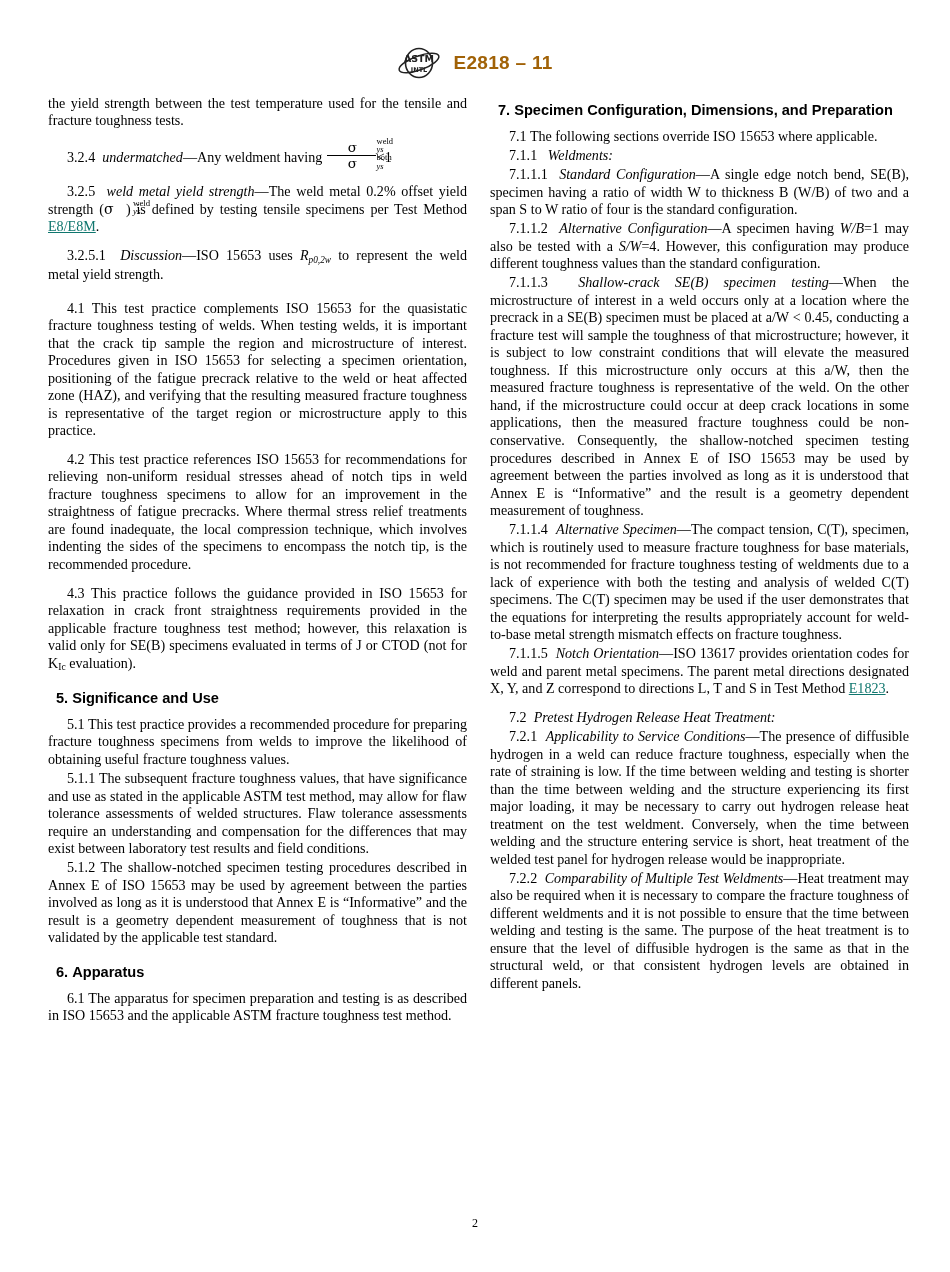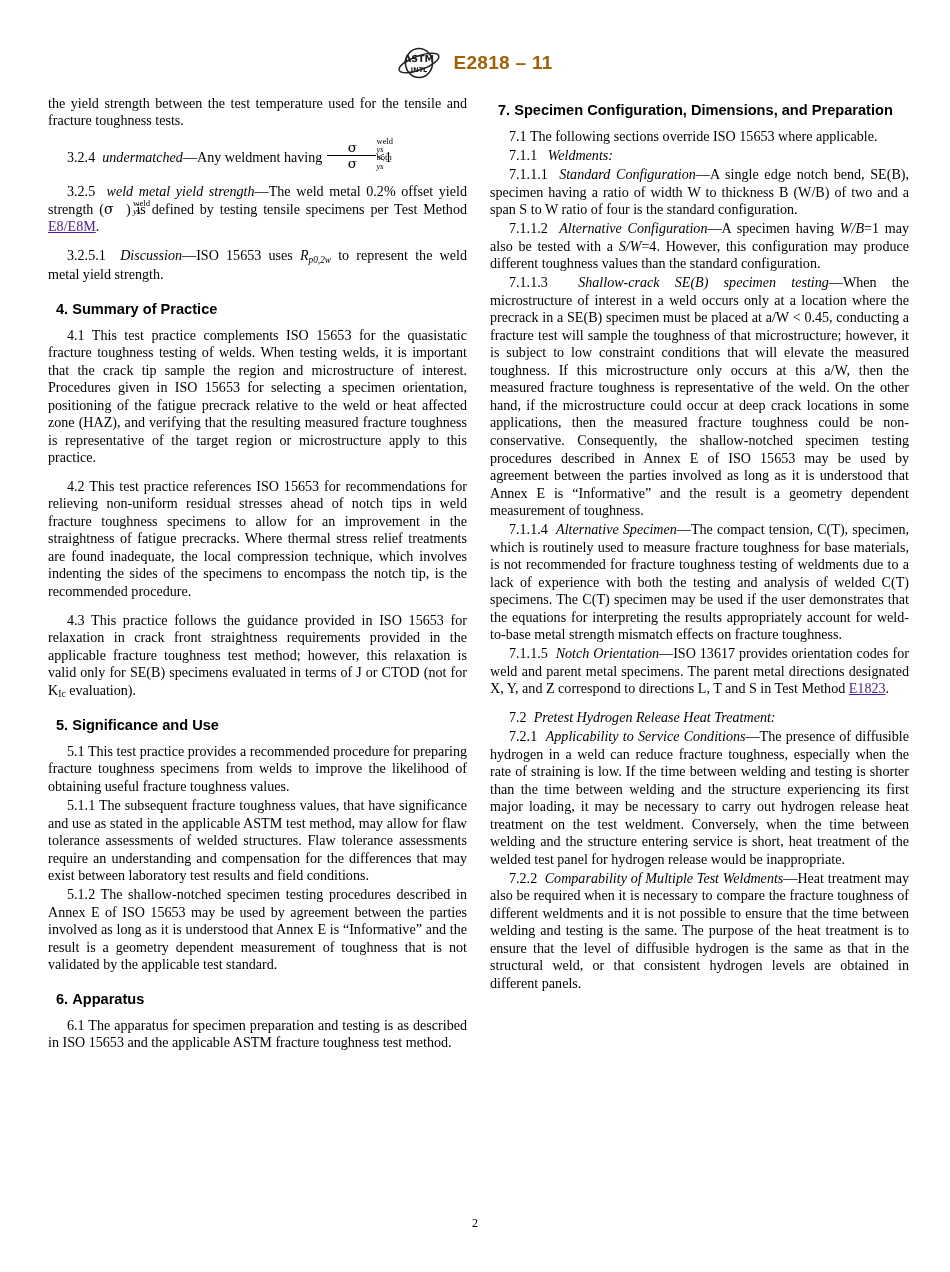"E8/E8M" .link { color: #4c1d95 -> #0f766e }
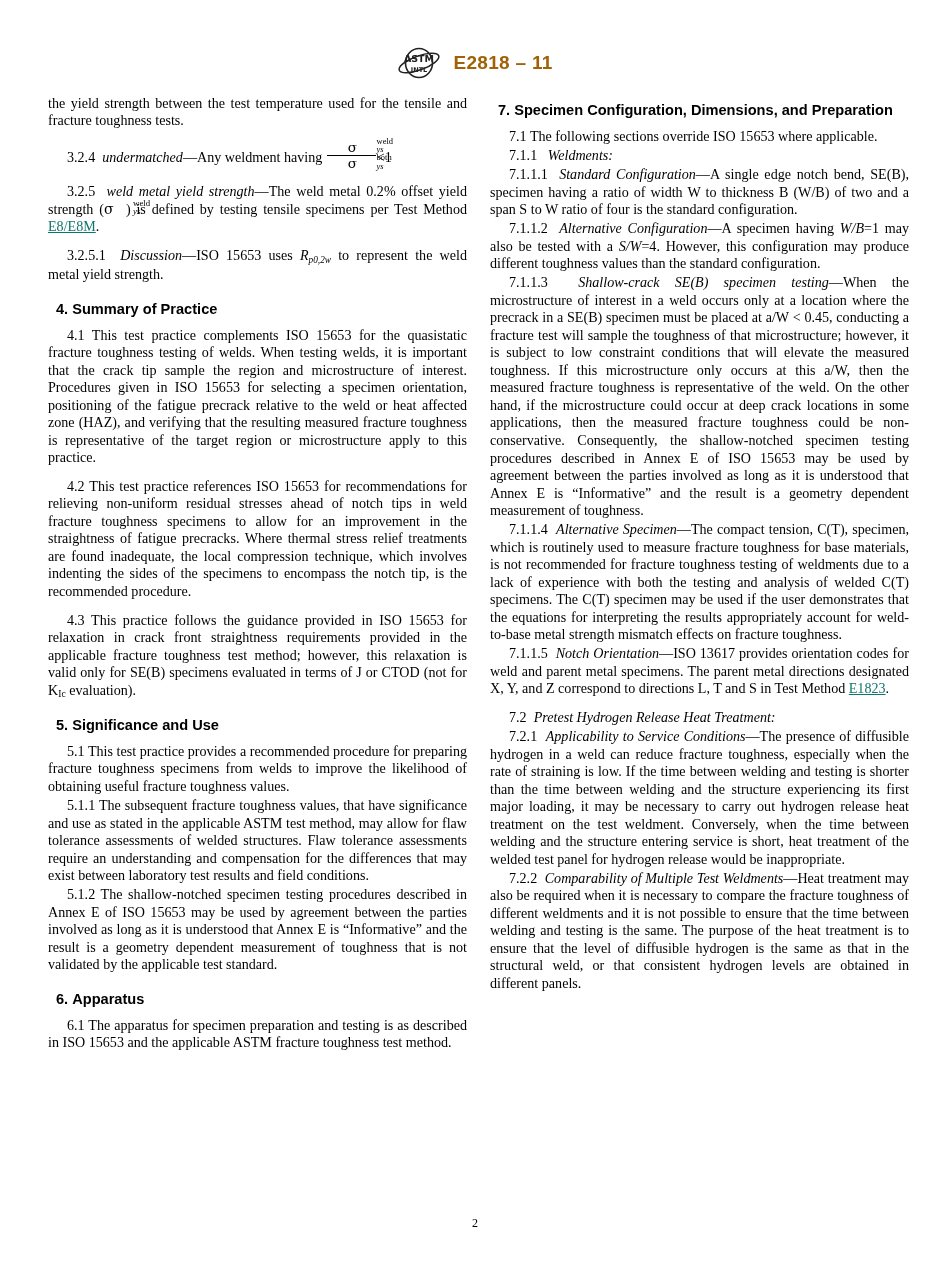"4. Summary of Practice" h3.section-head { html: <h3> <span>4.</span><span>Summary of Practice</span> </h3> -> none }
